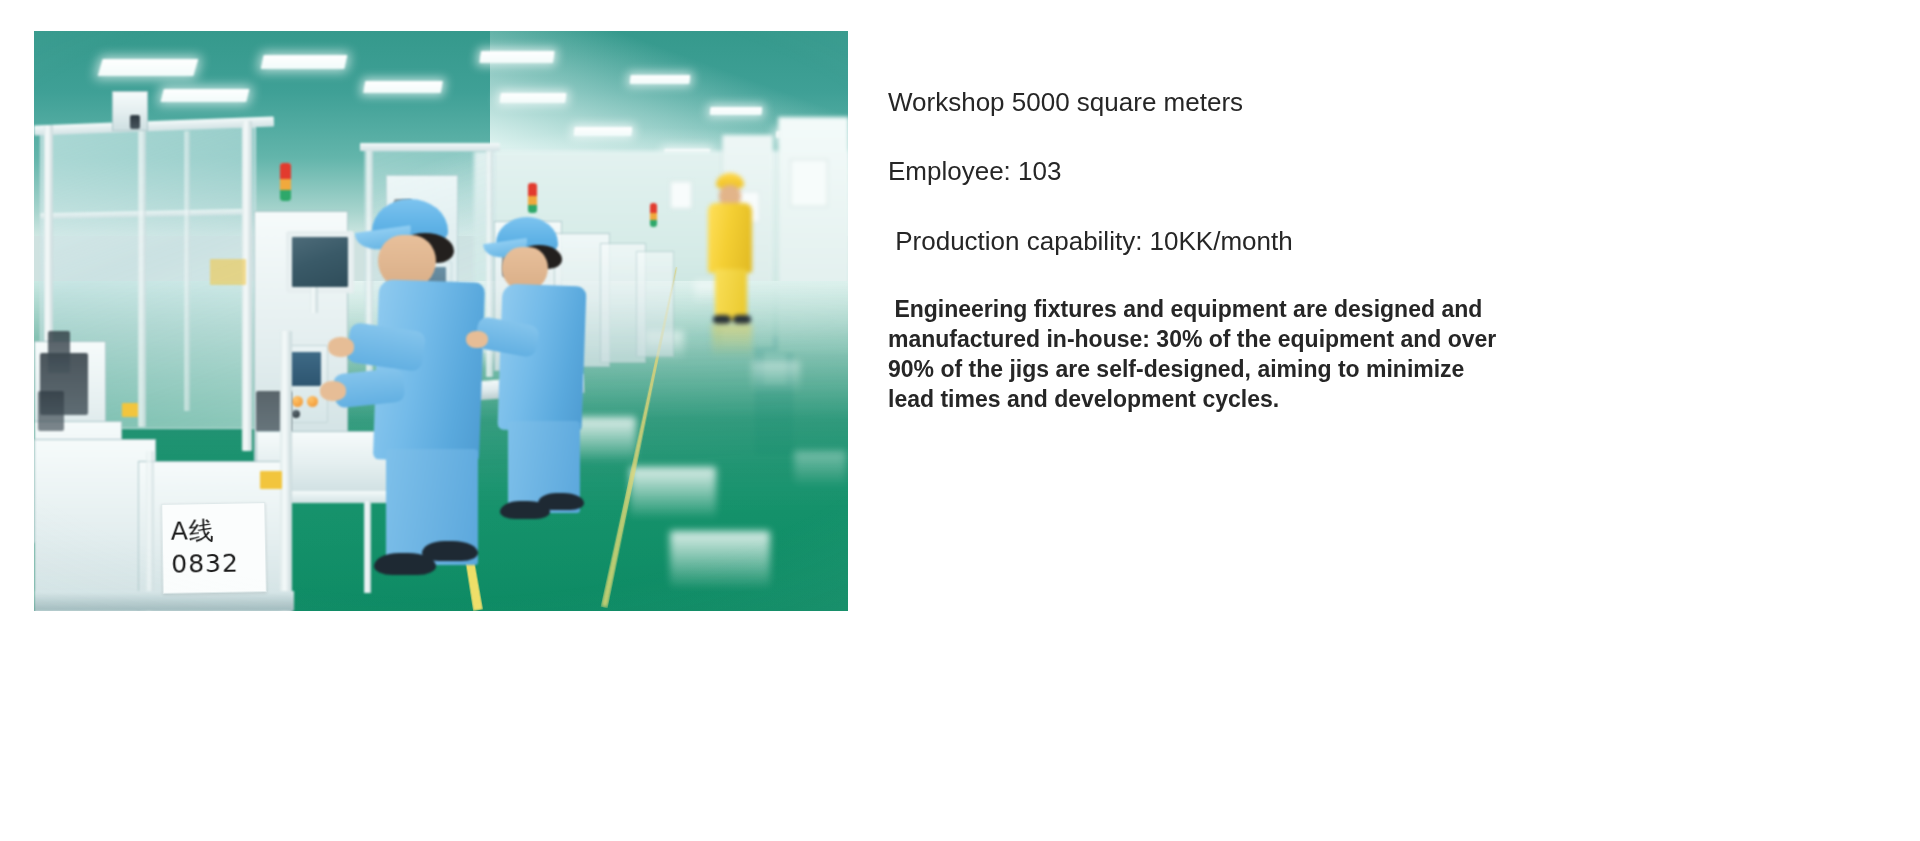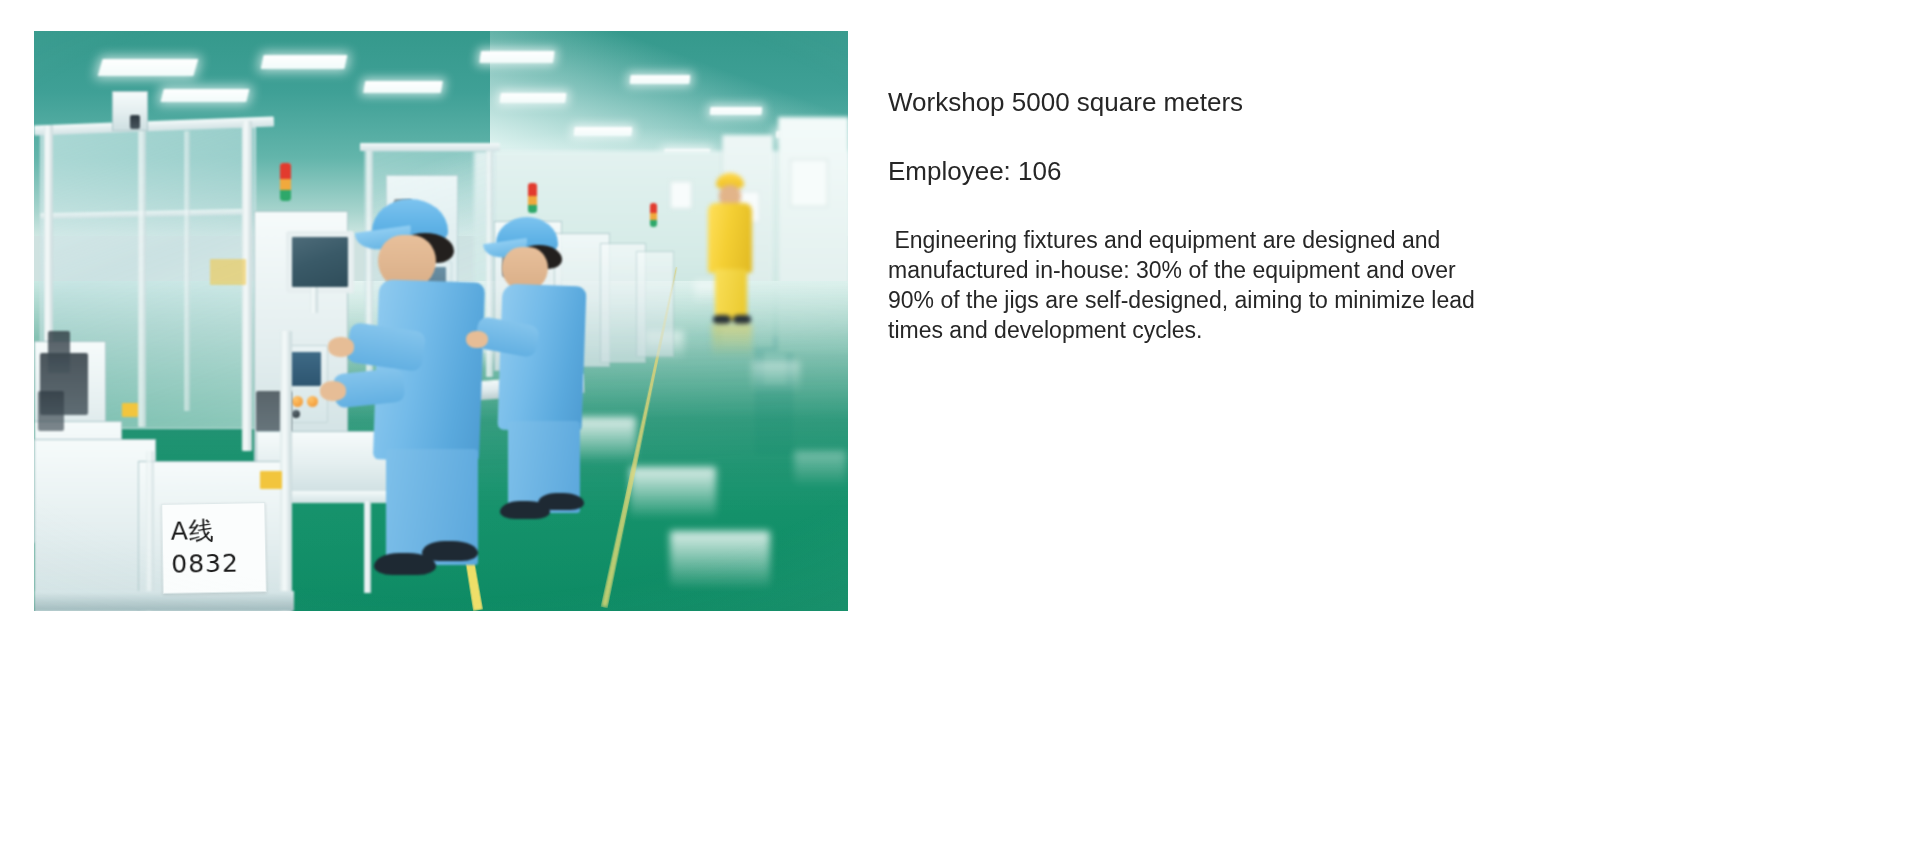"Employee: 106" p.t-line { text: 106 -> 103 }
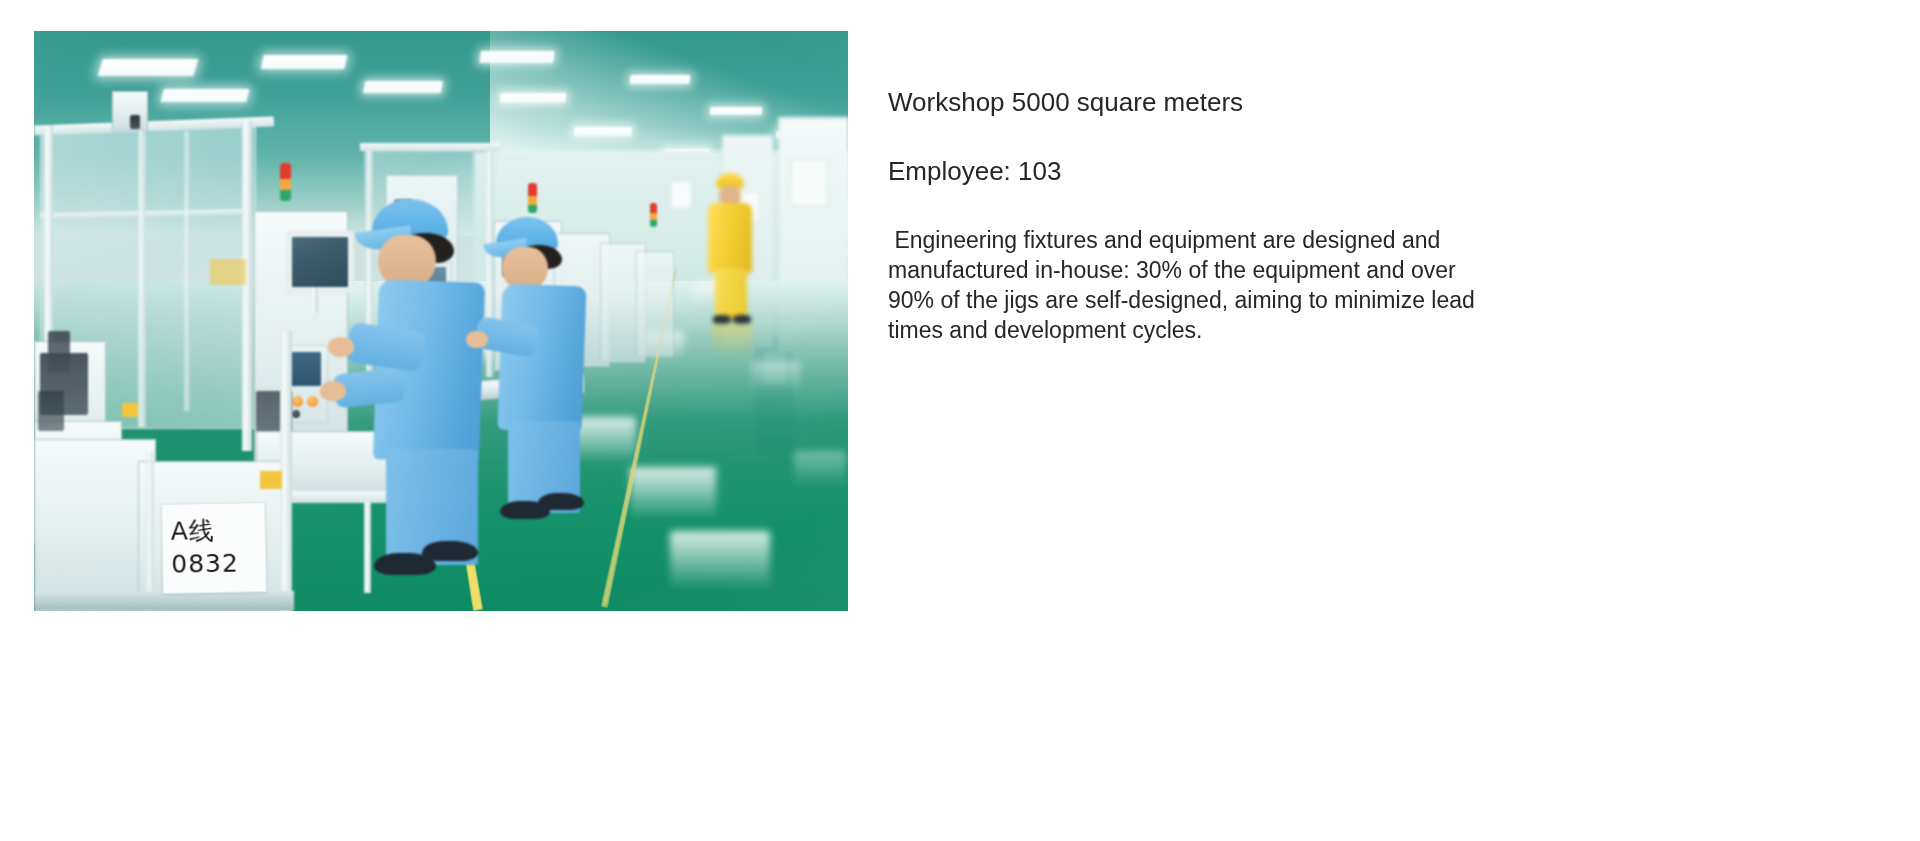"Production capability: 10KK/month" p.t-line { html: none -> <p> Production capability: 10KK/month</p> }
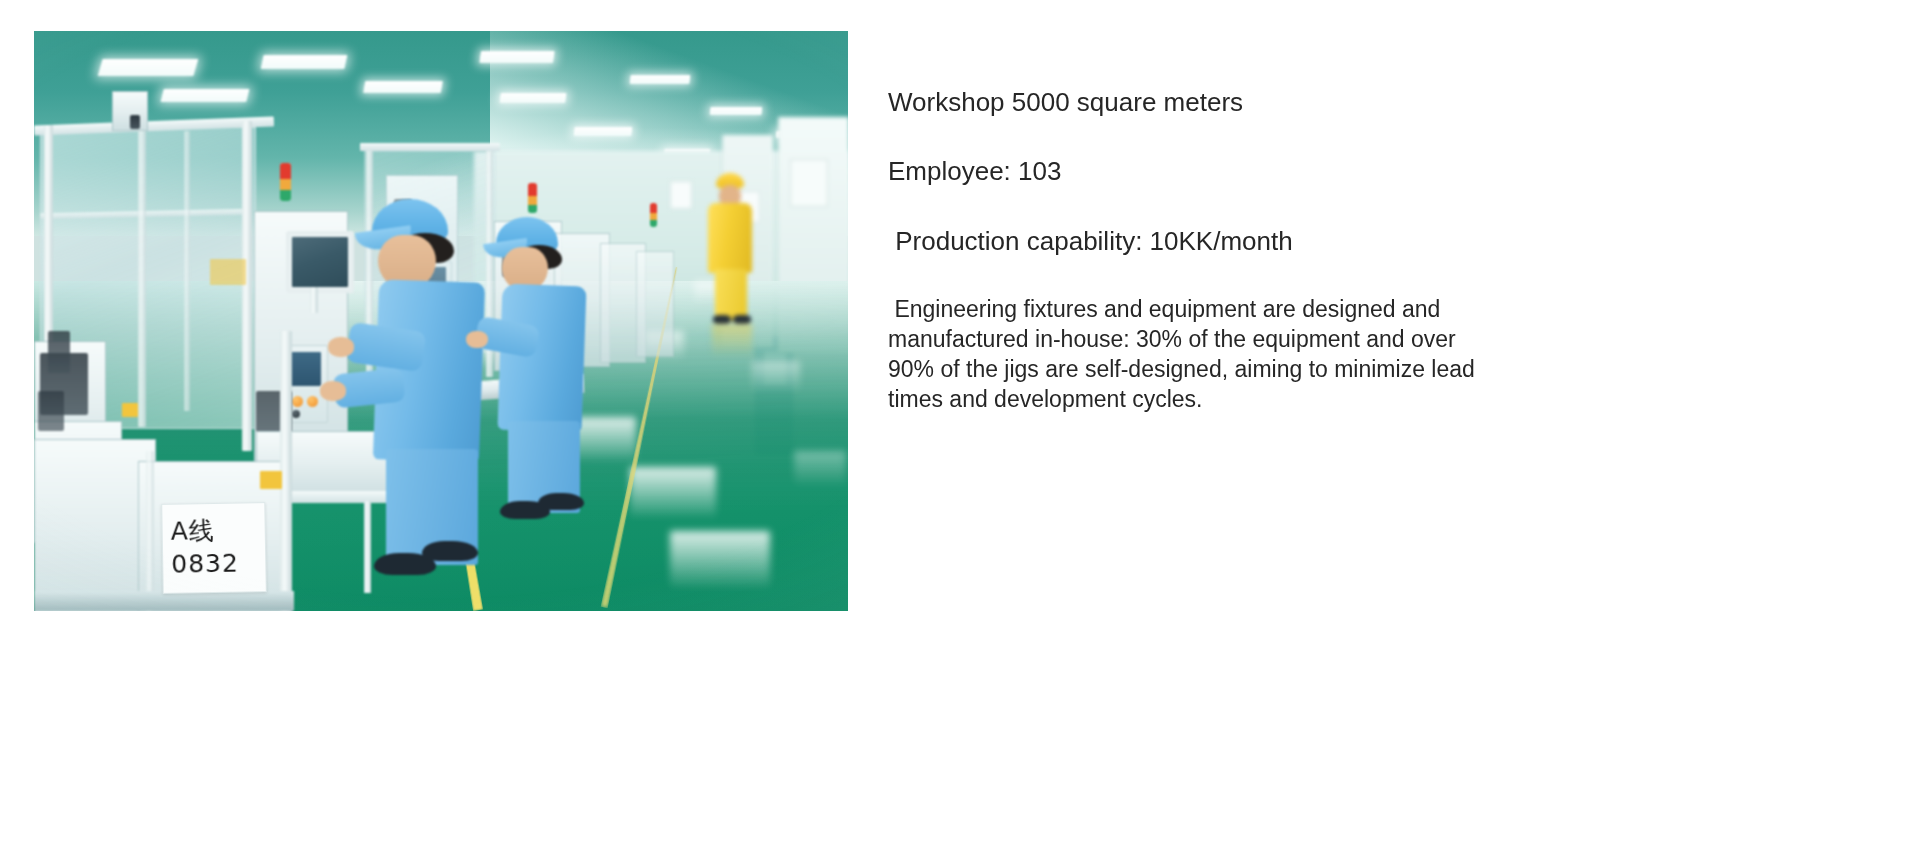"Engineering fixtures and equipment are" .t-para-small { font-weight: none -> bold }
